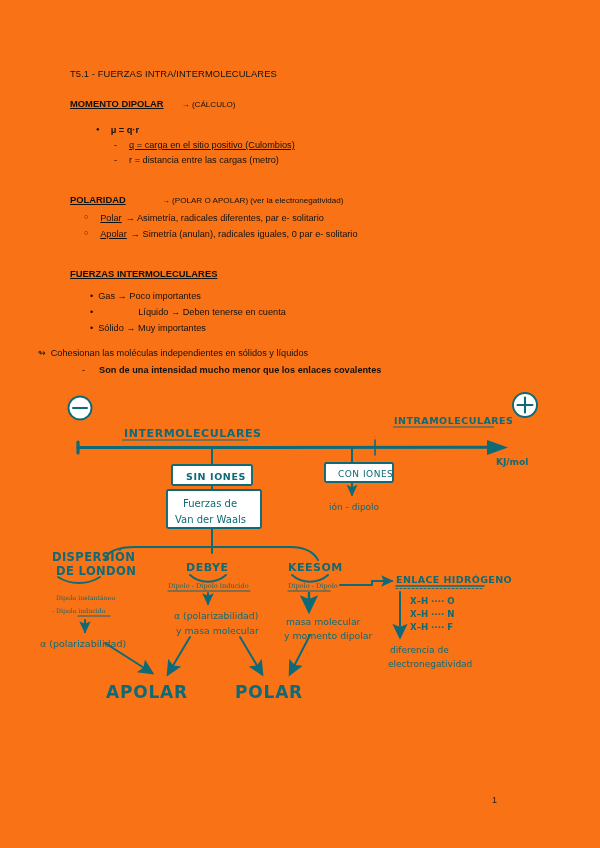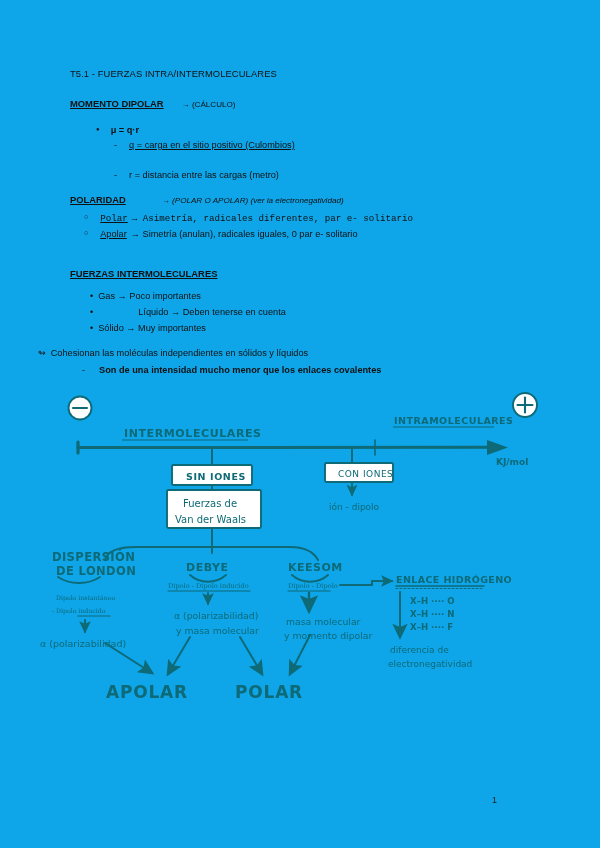"T5.1 - FUERZAS INTRA/INTERMOLECULARES" .page { background: #0ea5e9 -> #f97316 }
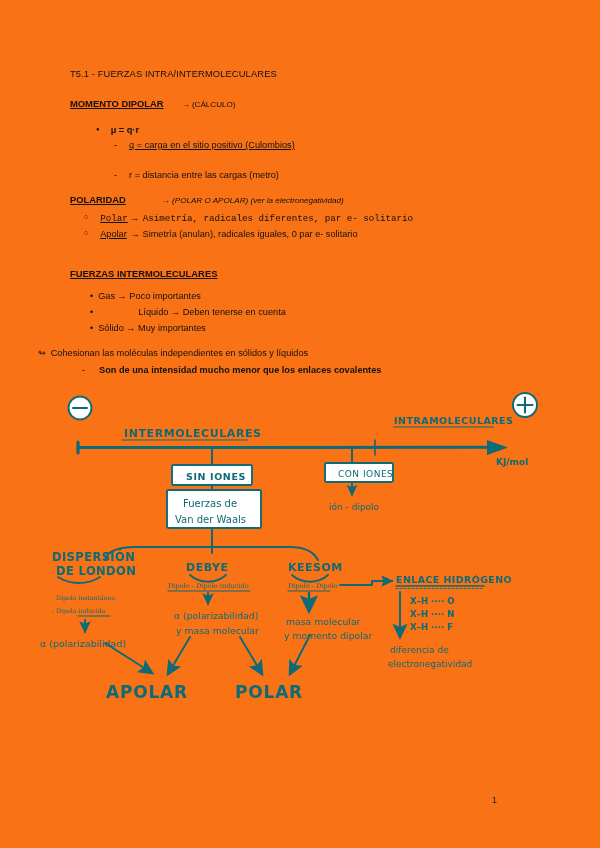"- r = distancia entre" div.ln { top: 169px -> 154px }
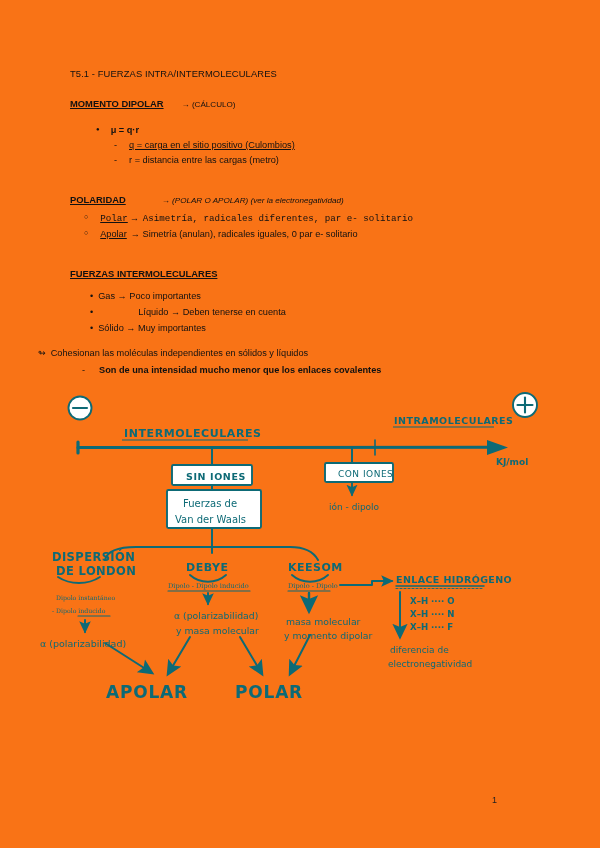"→ (POLAR O APOLAR) (ver" span.sc { font-style: italic -> none }
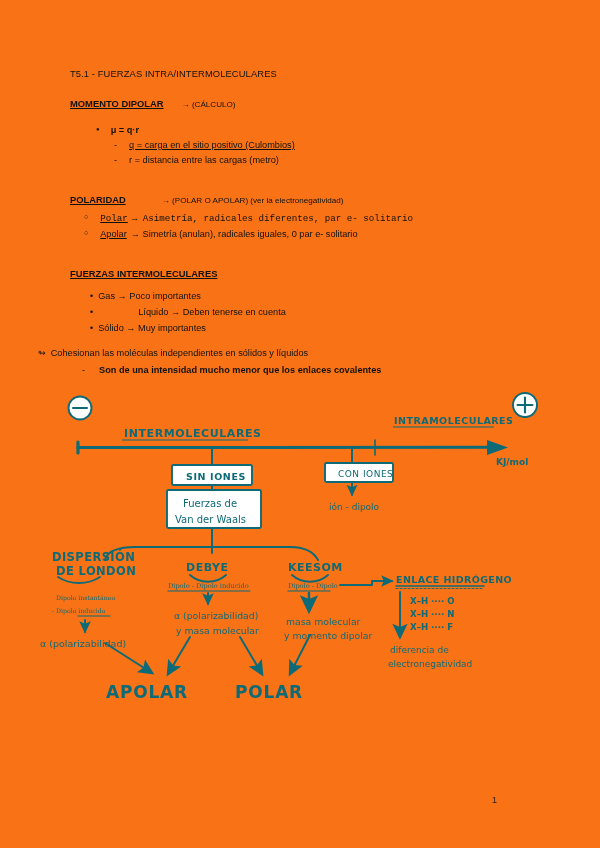"Polar → Asimetría, radicales diferentes," div.ln { font-family: Liberation Mono, monospace -> none }
